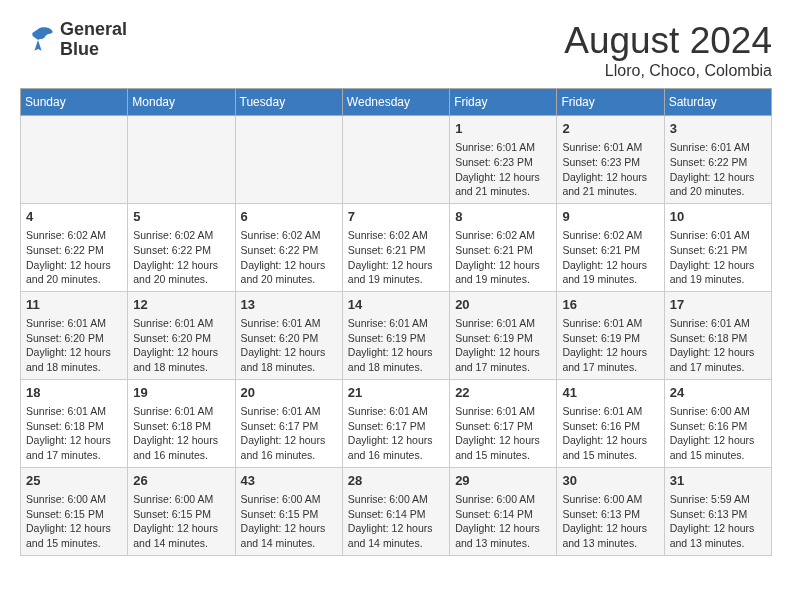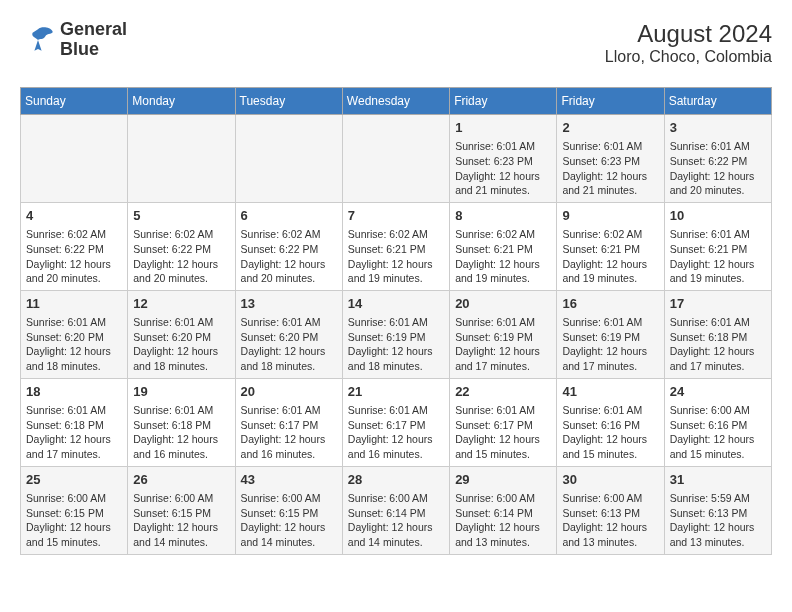"General" .header { margin-bottom: 21px -> 8px }
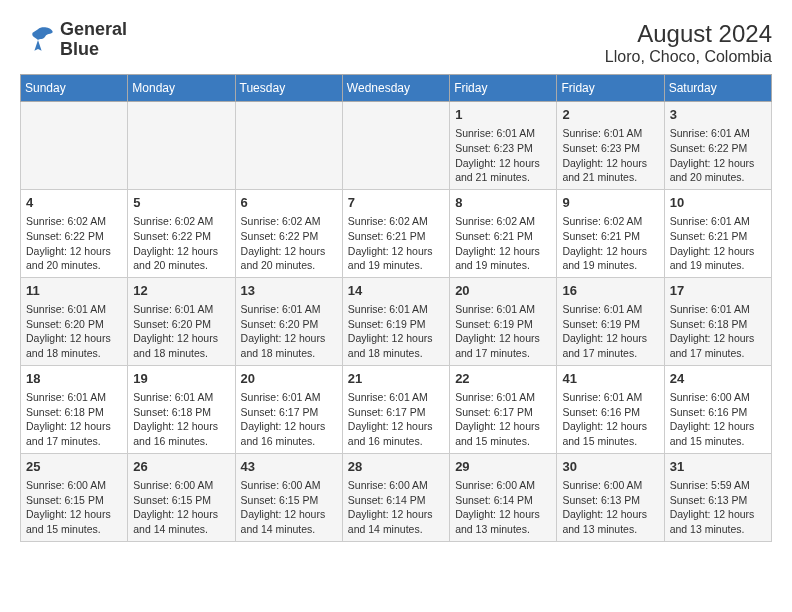"August 2024" .title-block h1 { font-size: 24px -> 37px }
